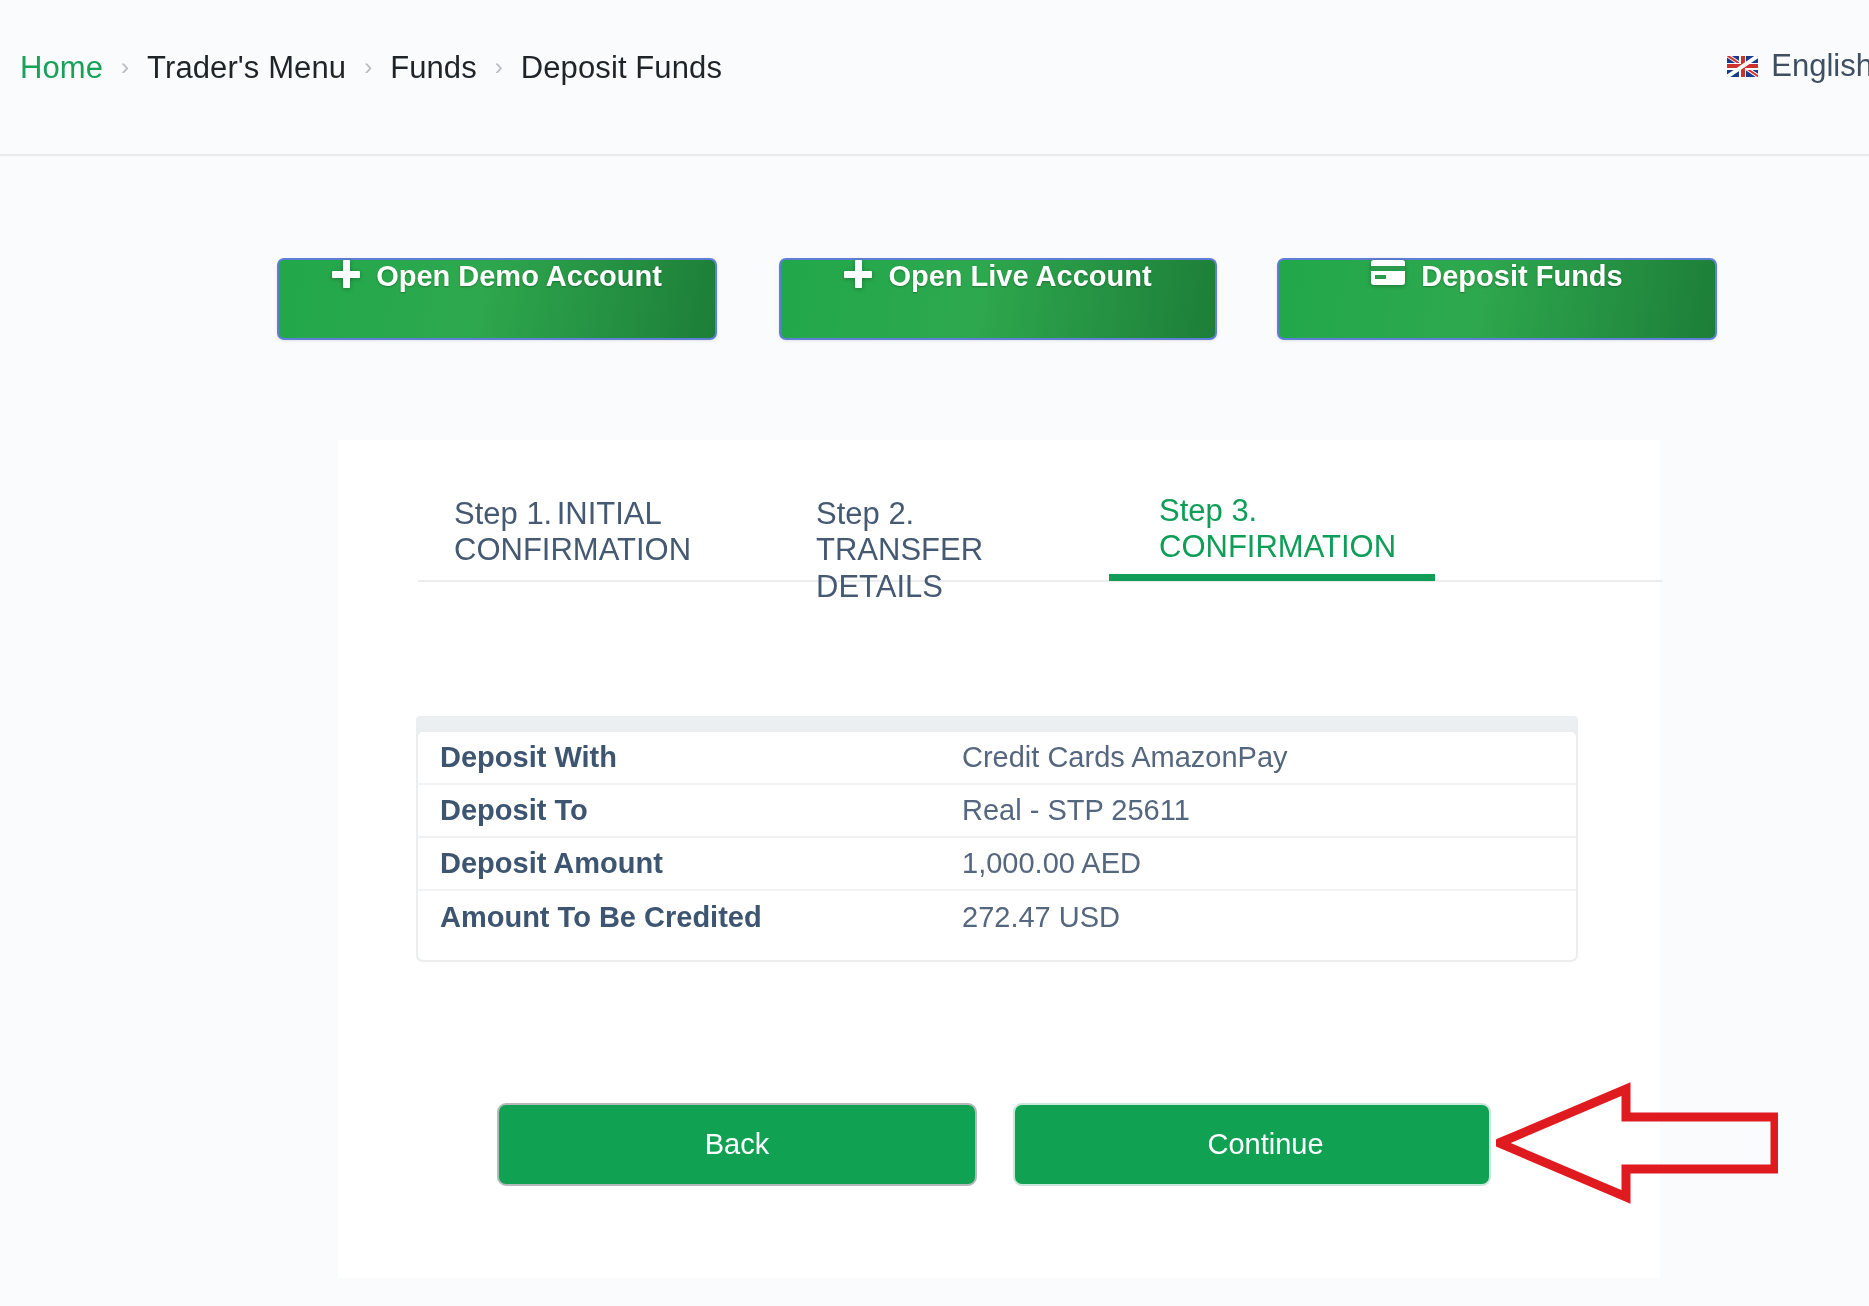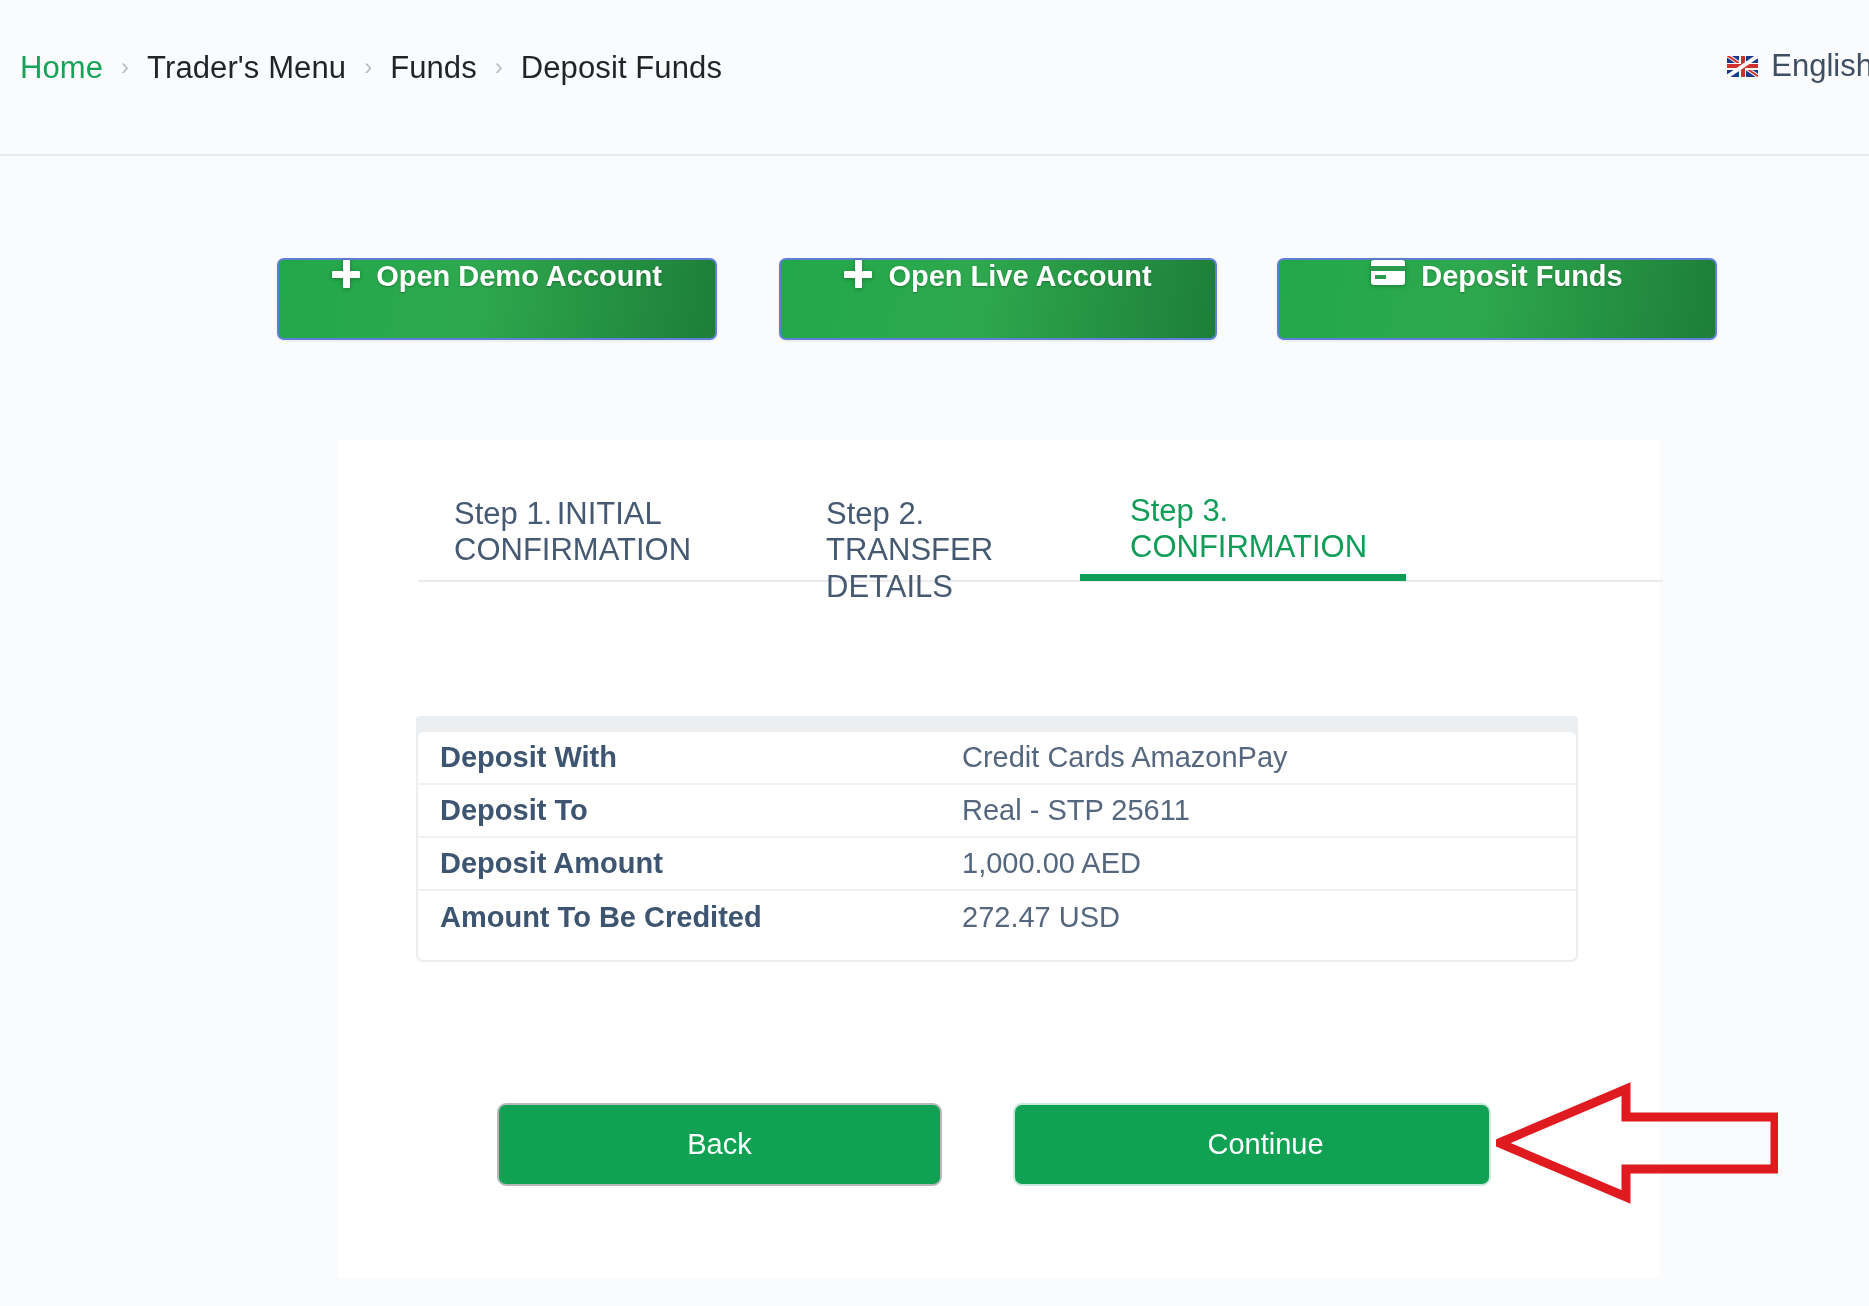"Step 2. TRANSFER DETAILS" #tab-2 { left: 408px -> 398px }
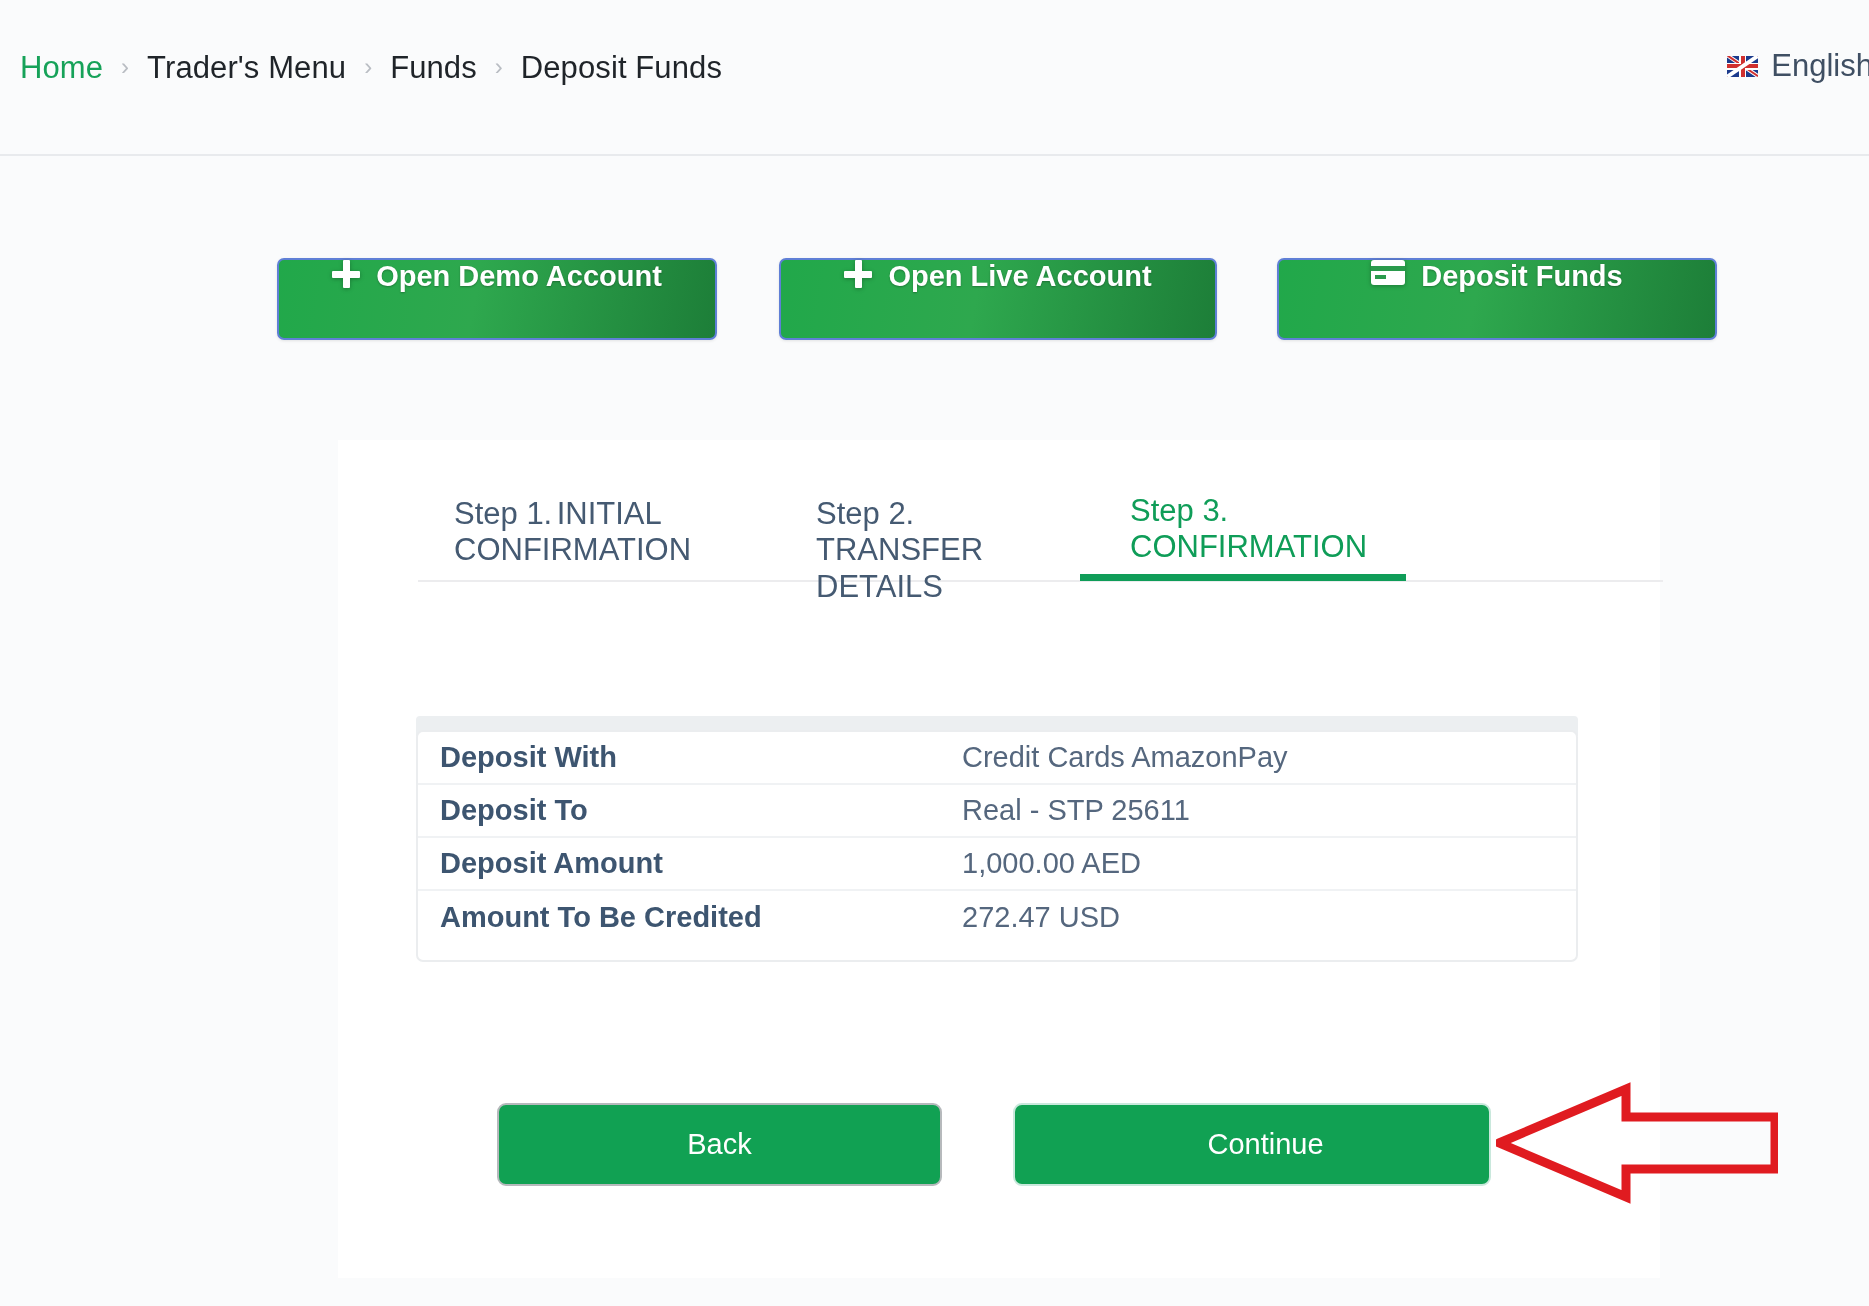"Step 3. CONFIRMATION" .tab-active { margin-left: none -> 29px }
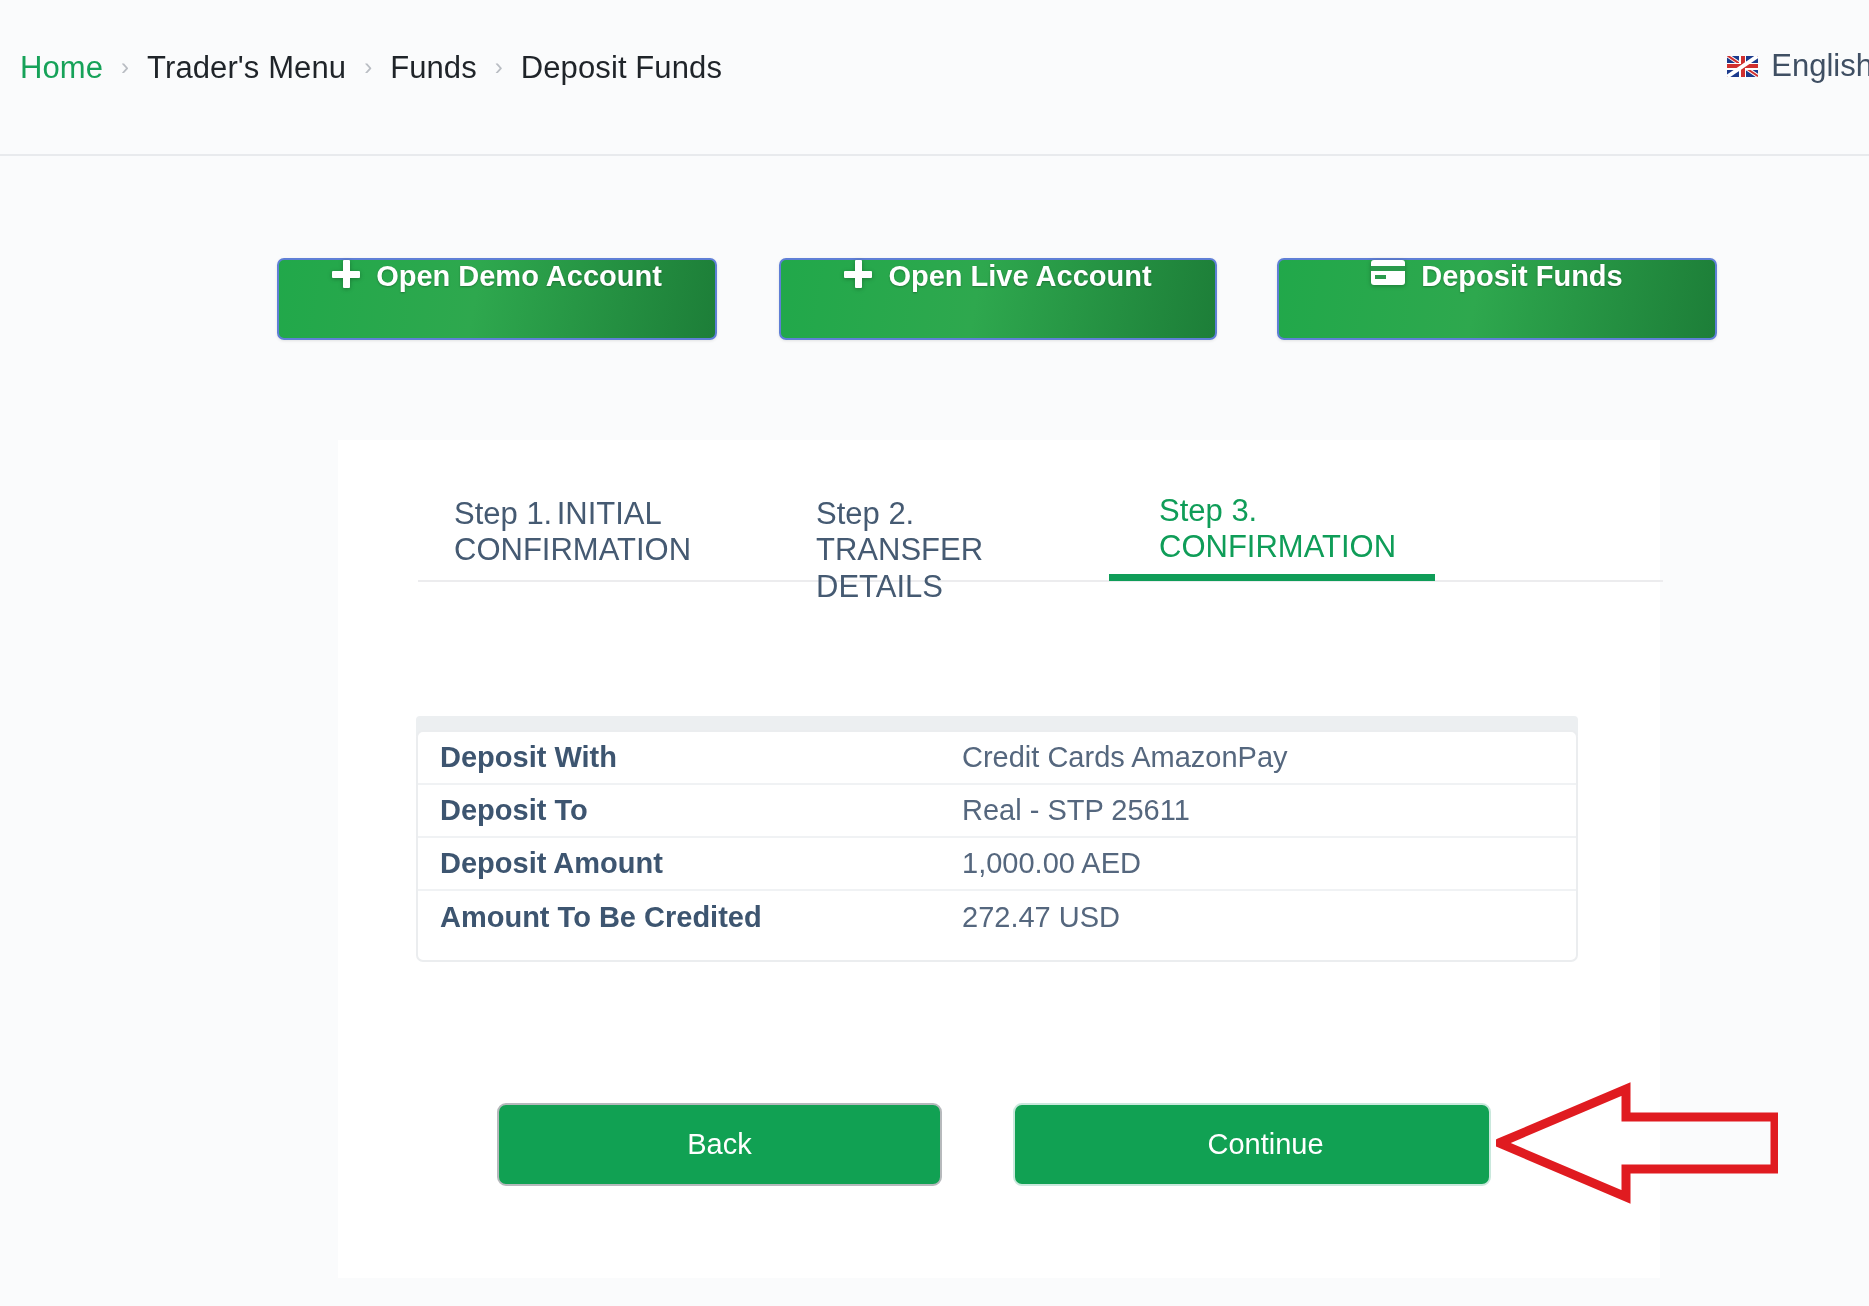"Back" #btn-back { width: 445px -> 480px }
